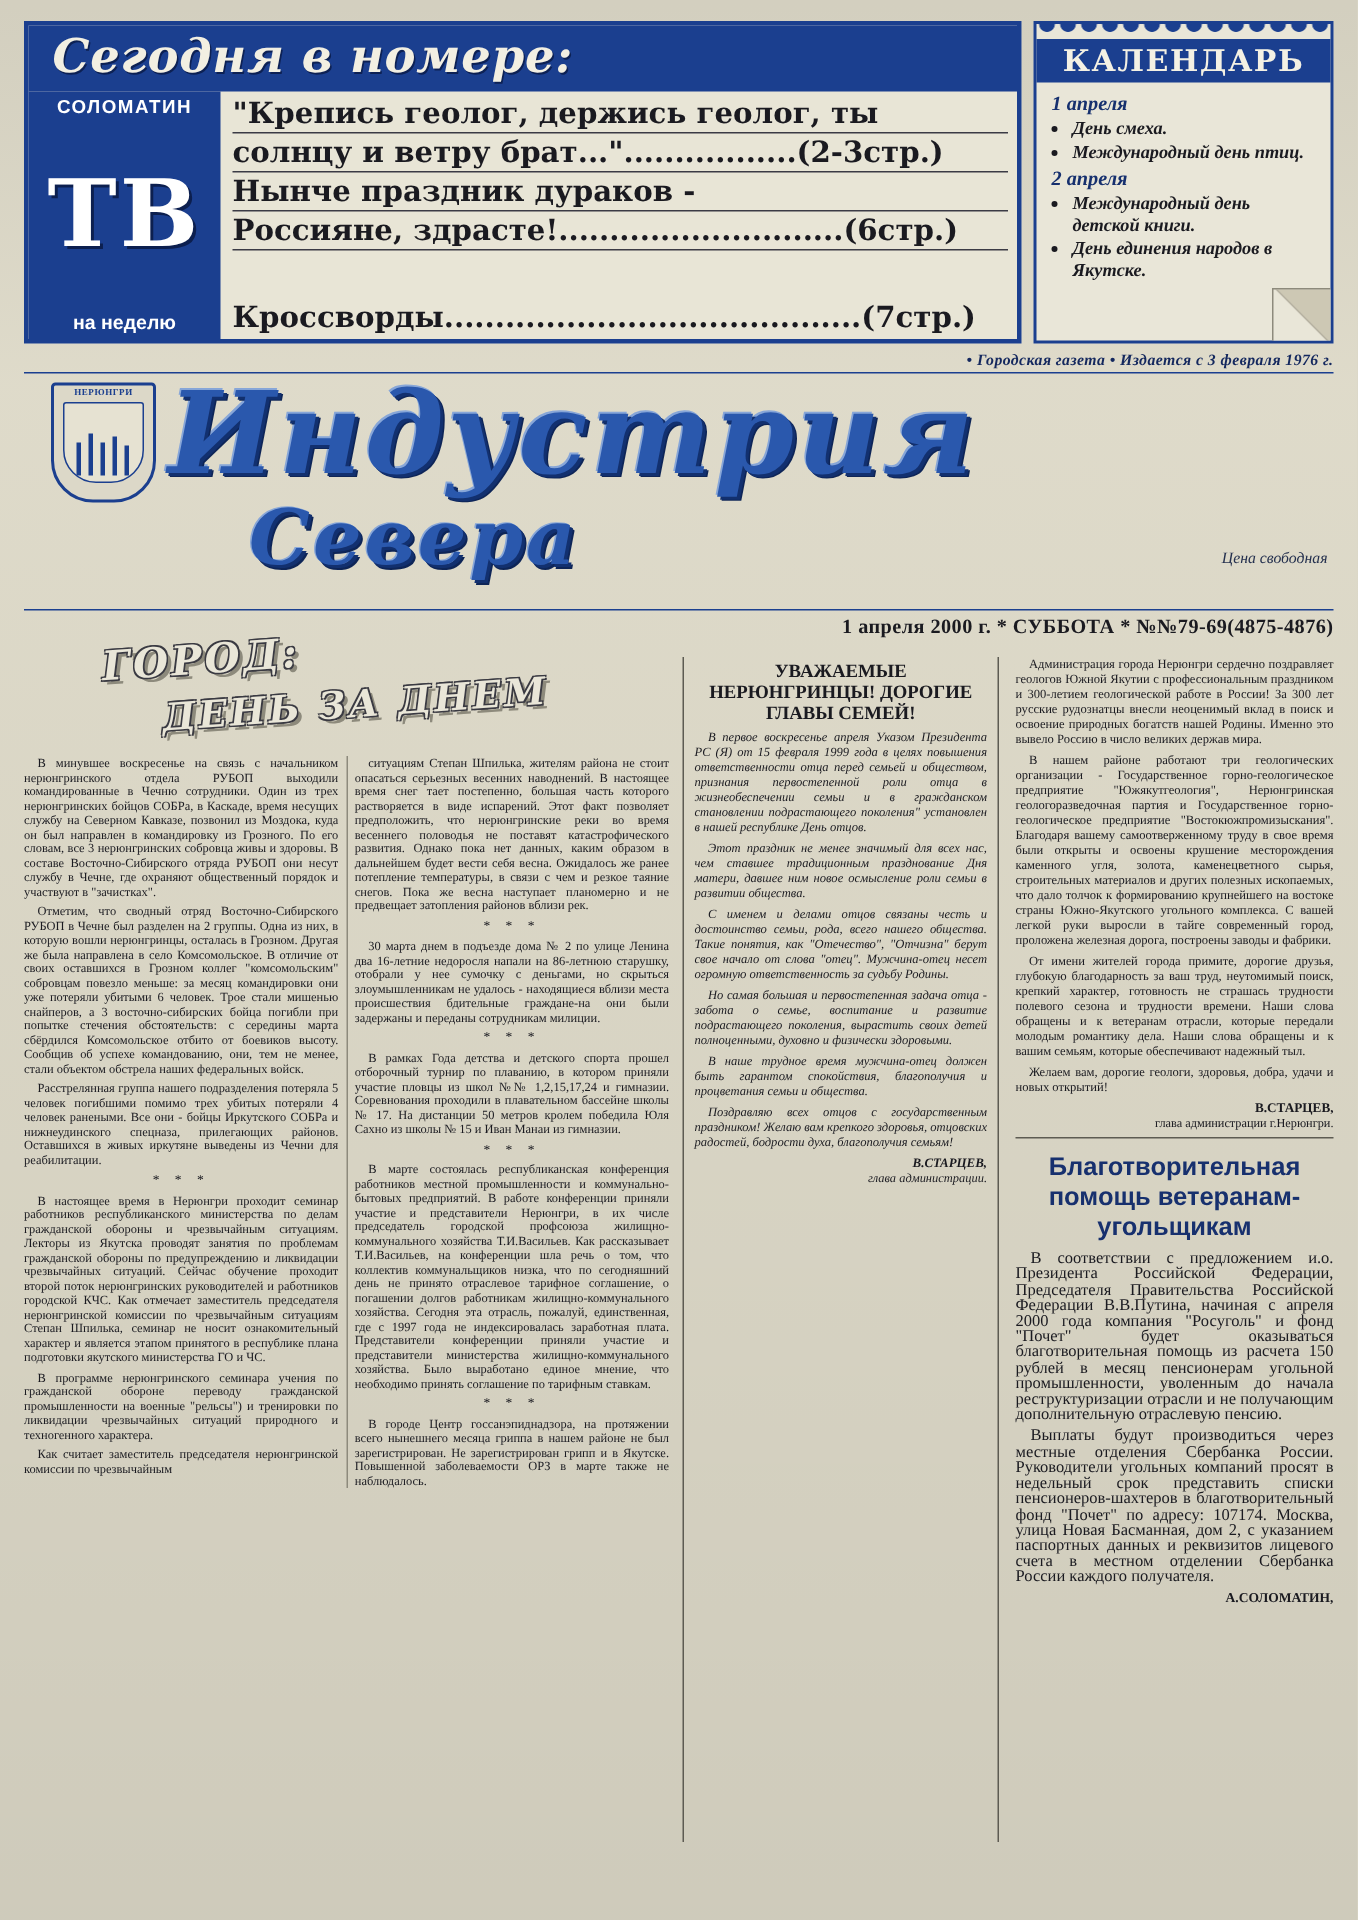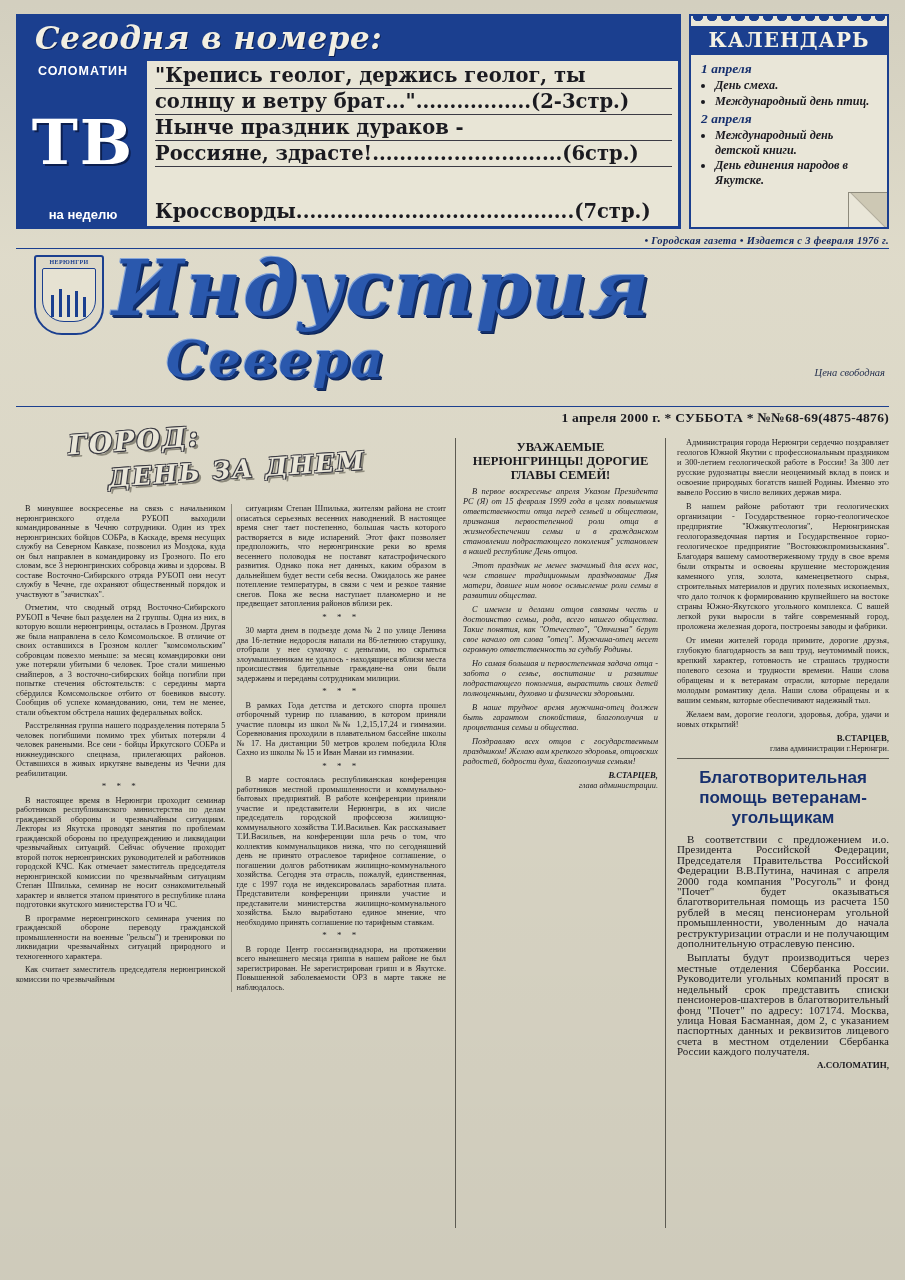"1 апреля 2000 г. *" div.mast-bottom { text: 68-69 -> 79-69 }
